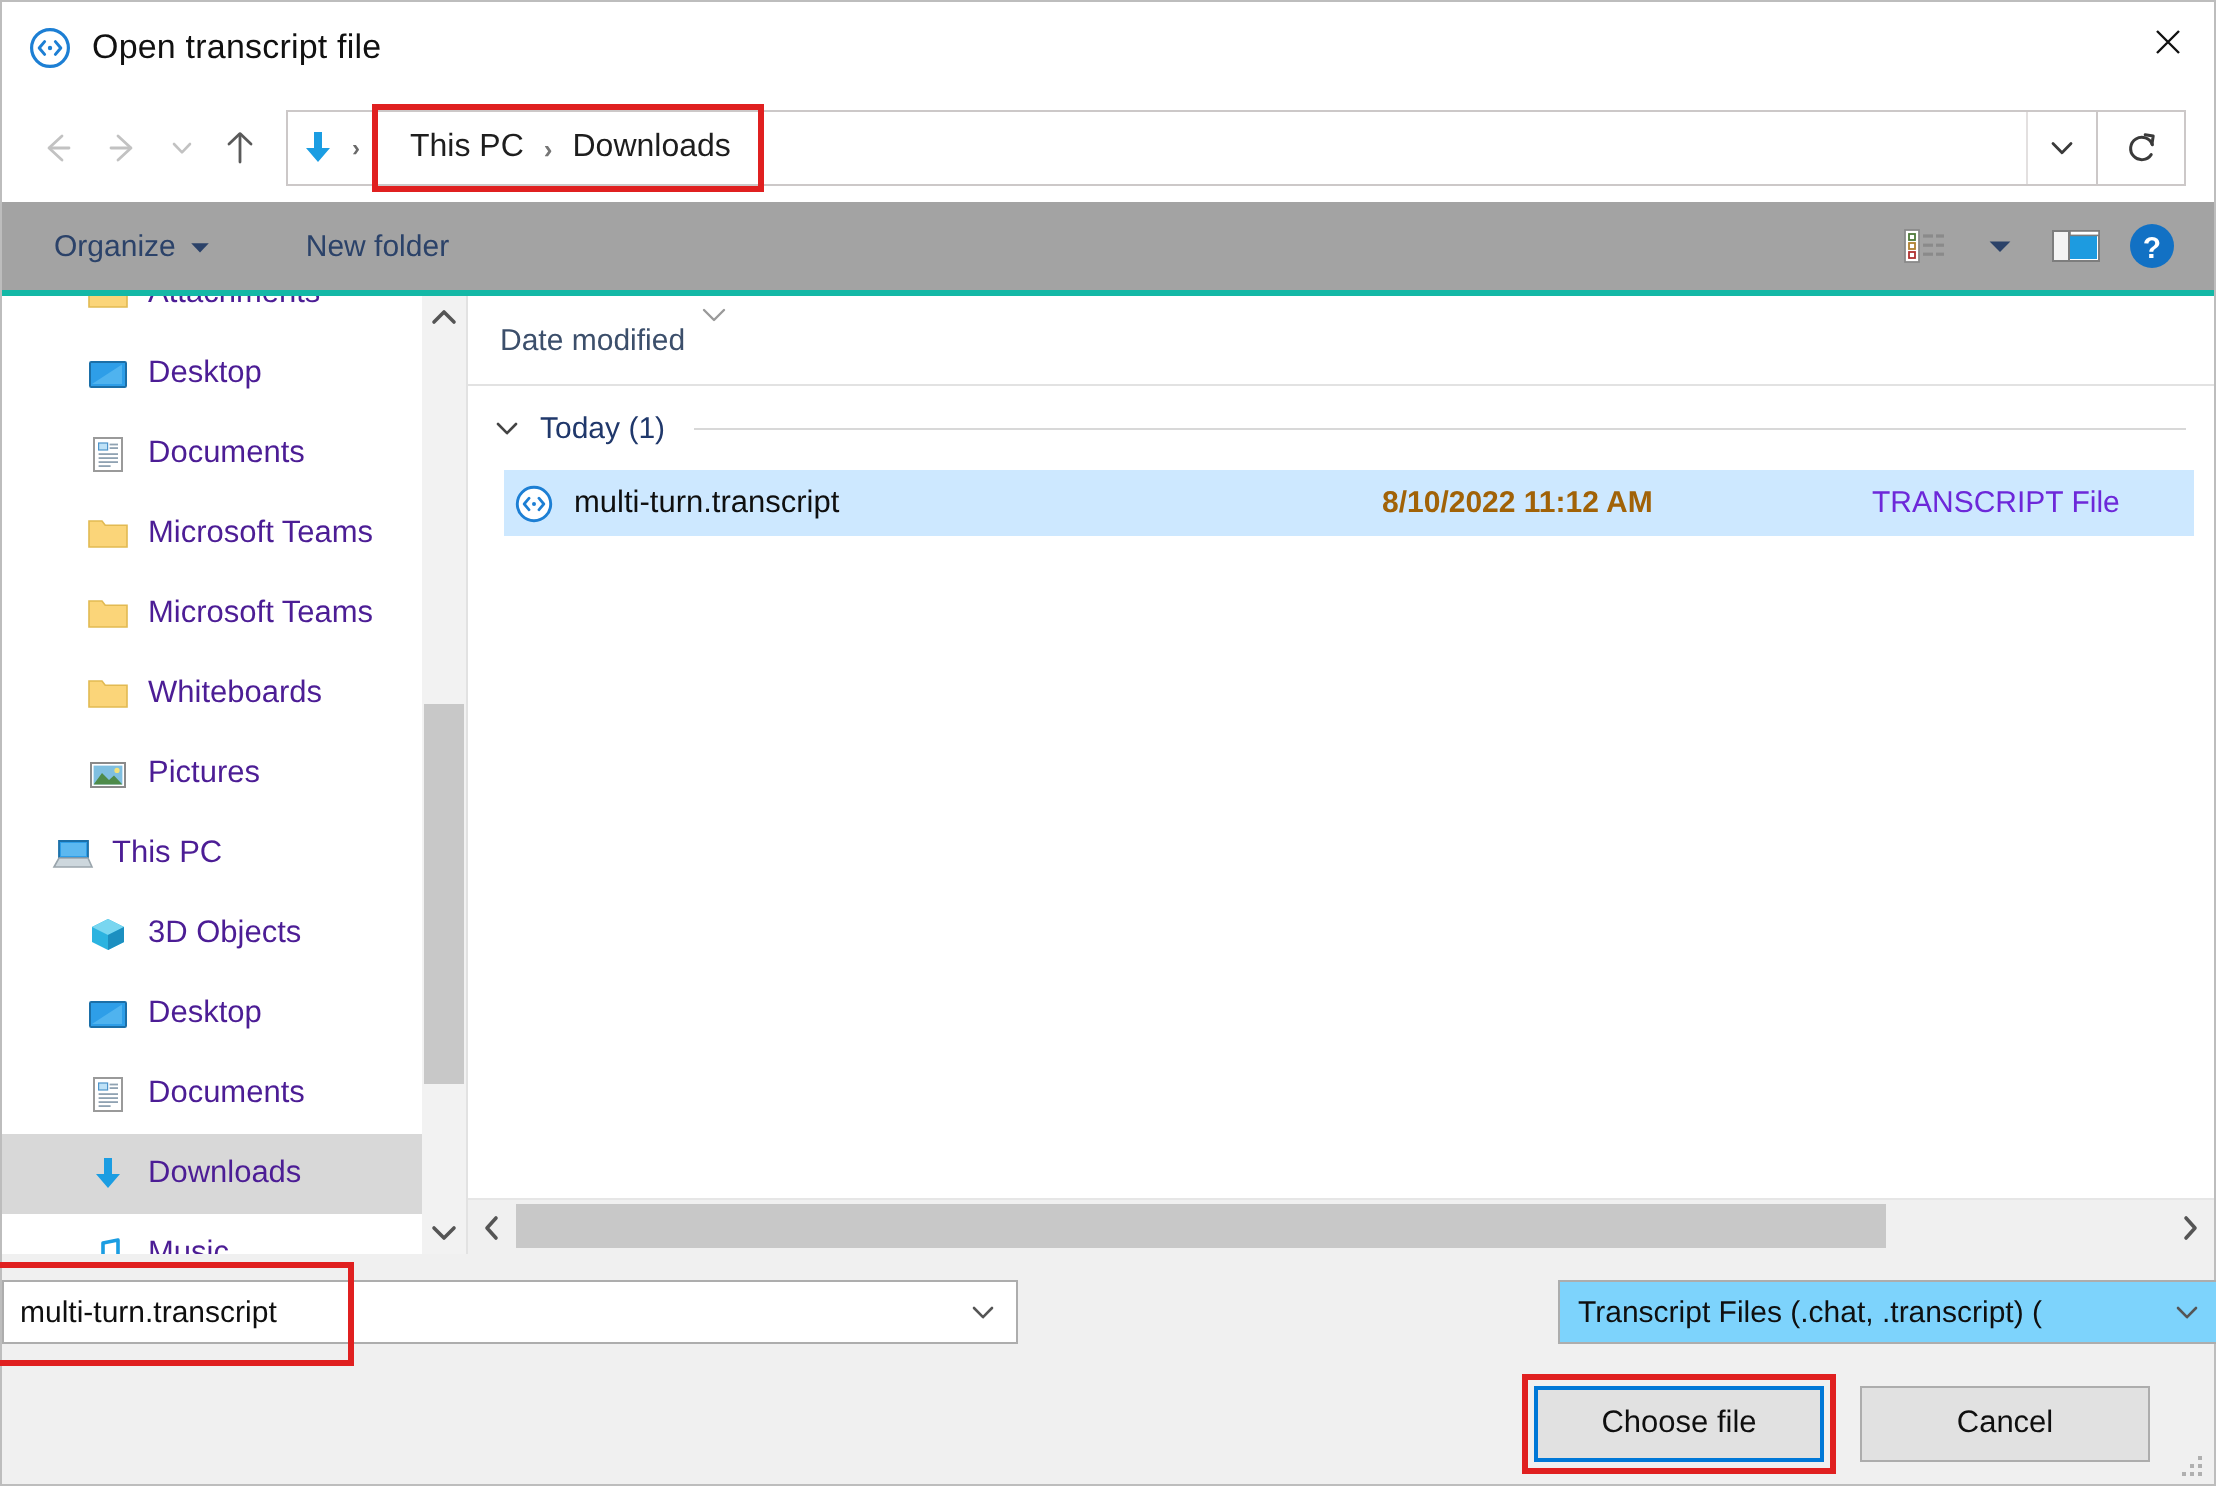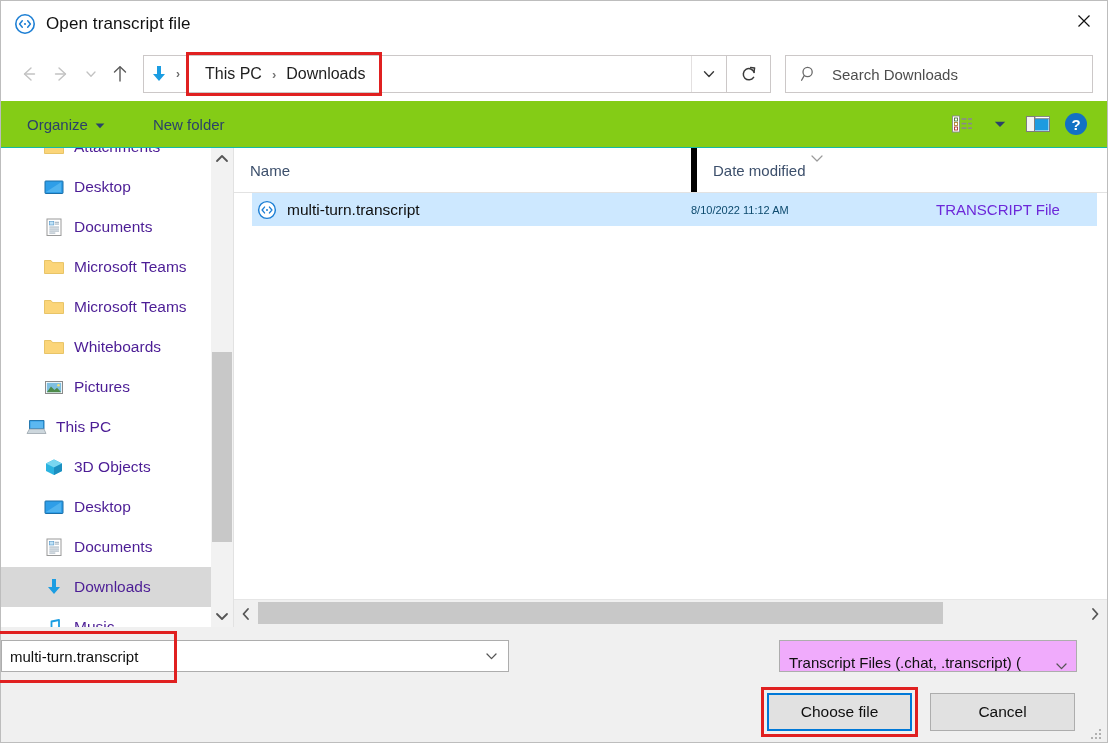"Search Downloads" div.searchbox { html: <div> <span> <svg> <circle></circle> <path></path> </svg> </span> <input> </div> -> none }
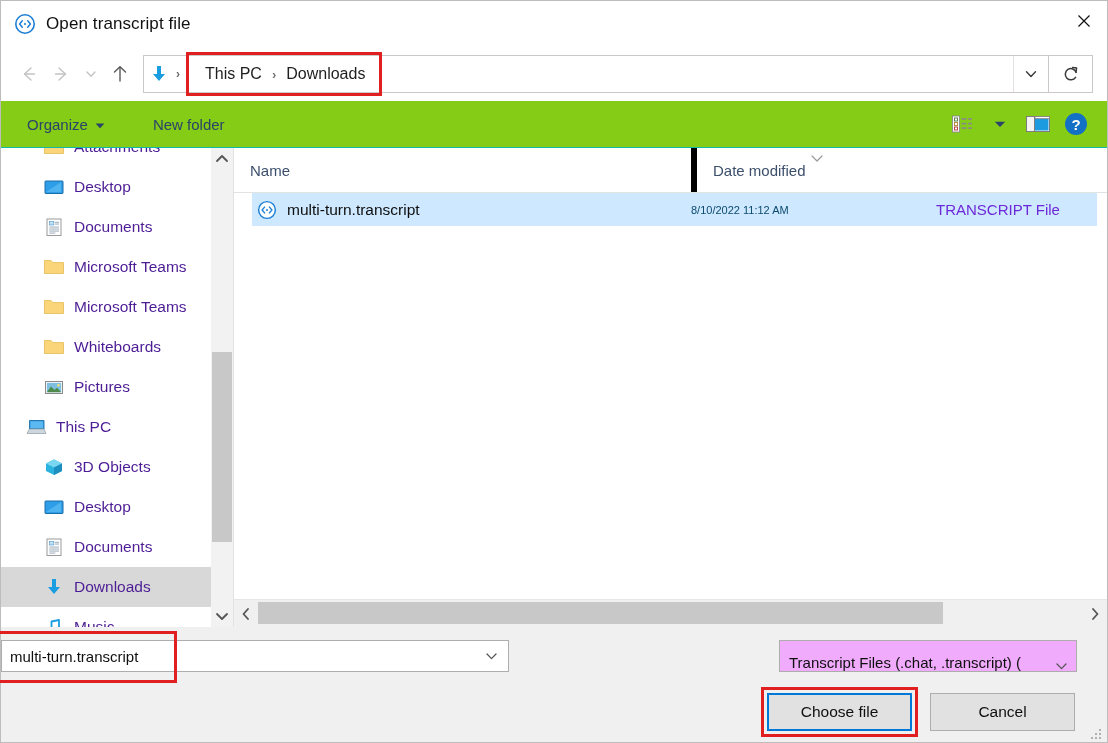"Organize" .cmdbar { background: #84cc16 -> #a3a3a3; border-bottom: 1px solid #14b8a6 -> 3px solid #14b8a6 }
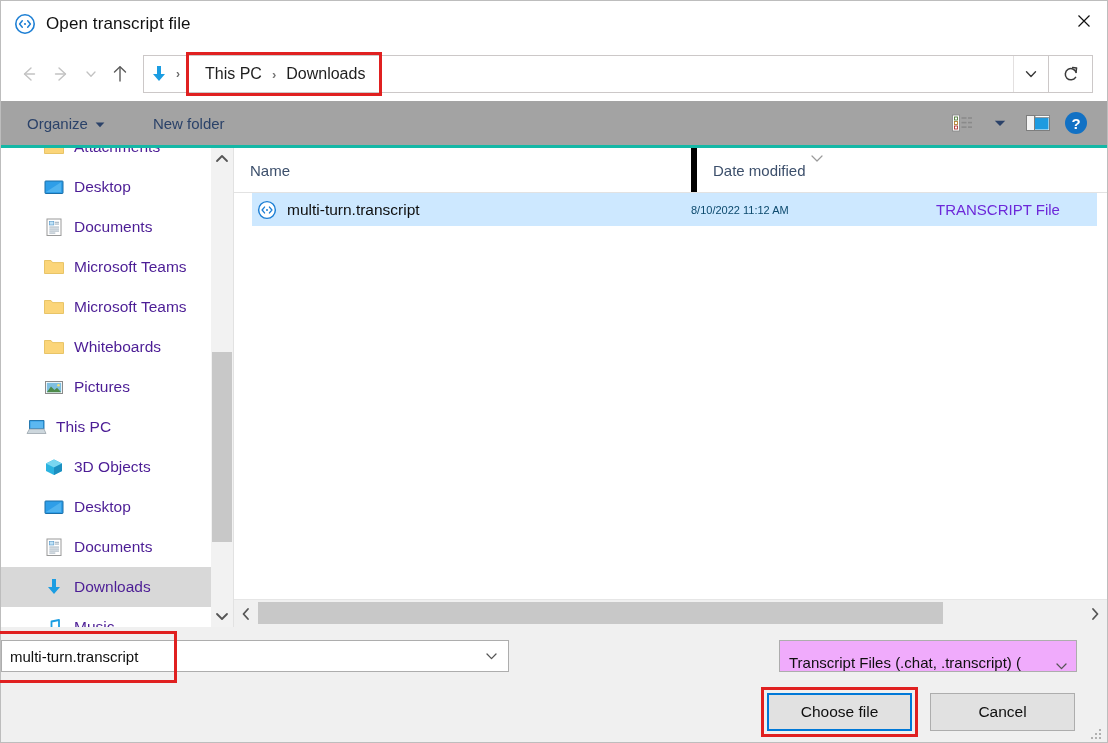"Name" div.col { html: <div> <span>Name</span> </div> -> none }
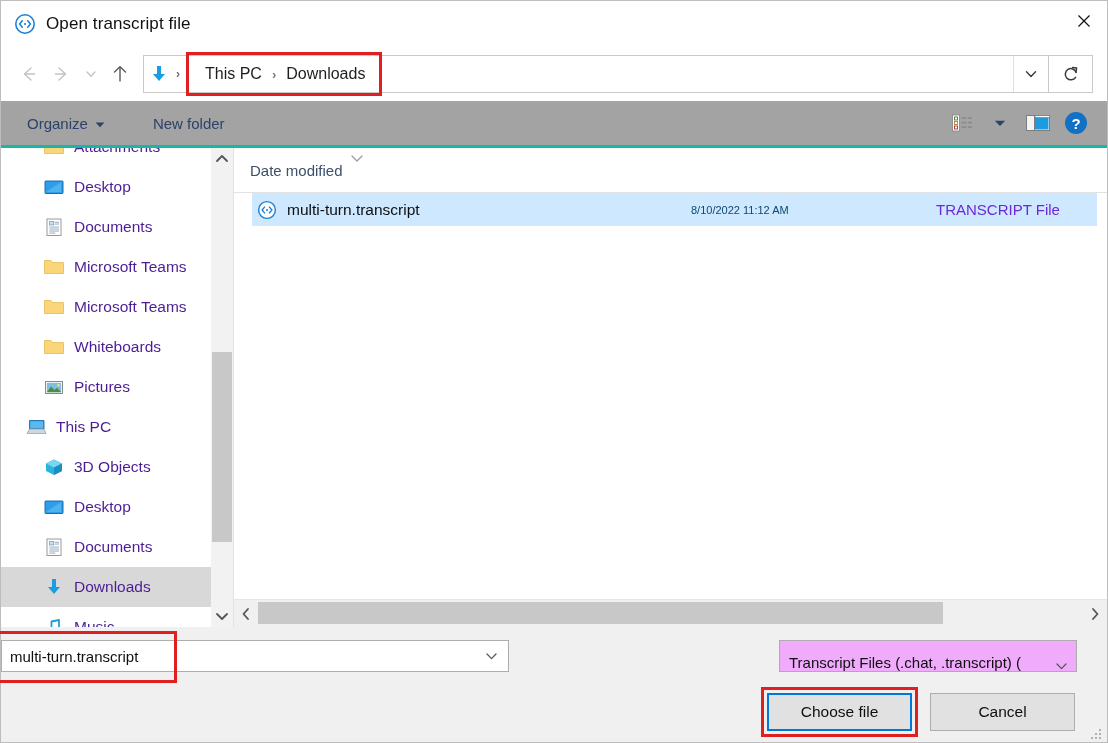"Today (1)" div.group-header { html: none -> <div> <span> <svg> <path></path> </svg> </span> <span>Today (1)</span> <span></span> </div> }
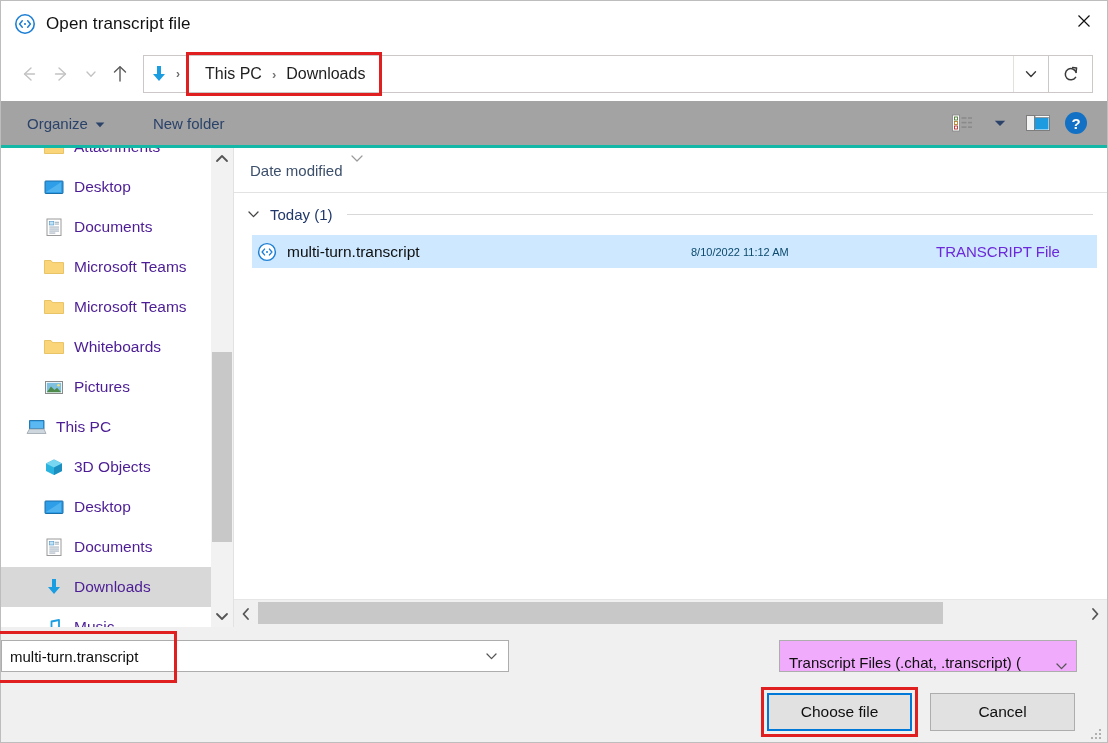"8/10/2022 11:12 AM" .filerow .fdate { color: #0c4a6e -> #a16207; font-size: 11px -> 15px; font-weight: none -> bold }
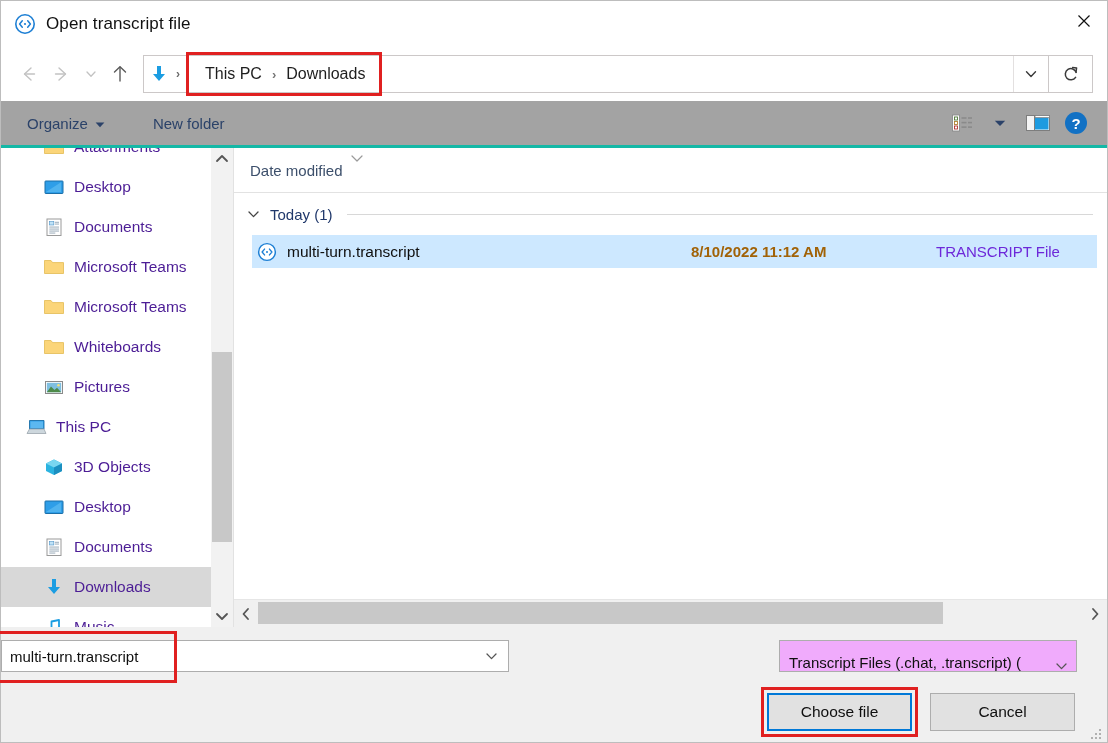"Transcript Files (.chat, .transcript) (" .filter-select { align-items: flex-end -> center; background: #f0abfc -> #7dd3fc; width: 298px -> 330px }
